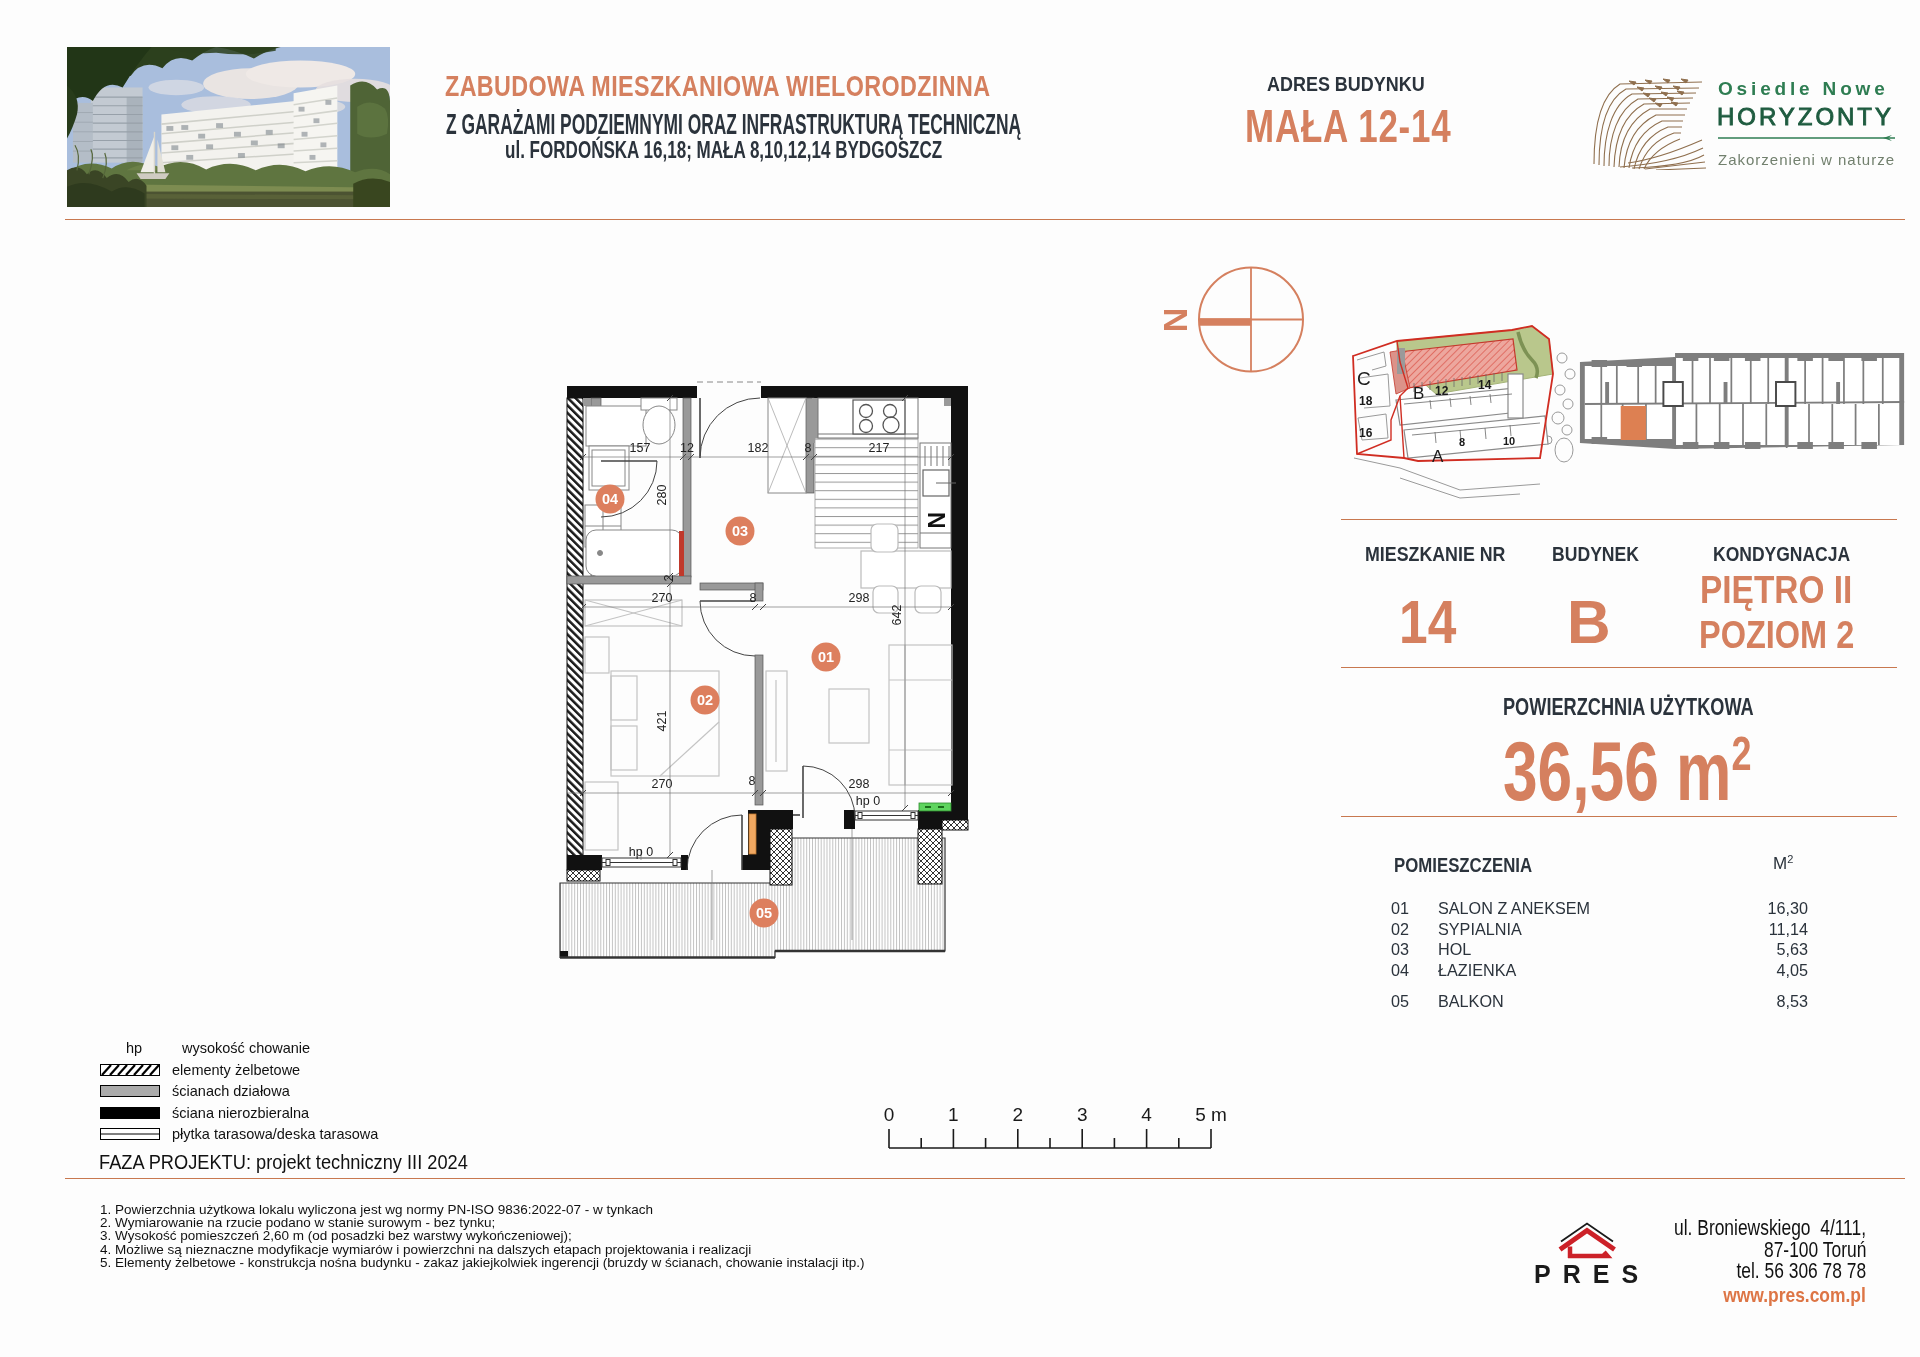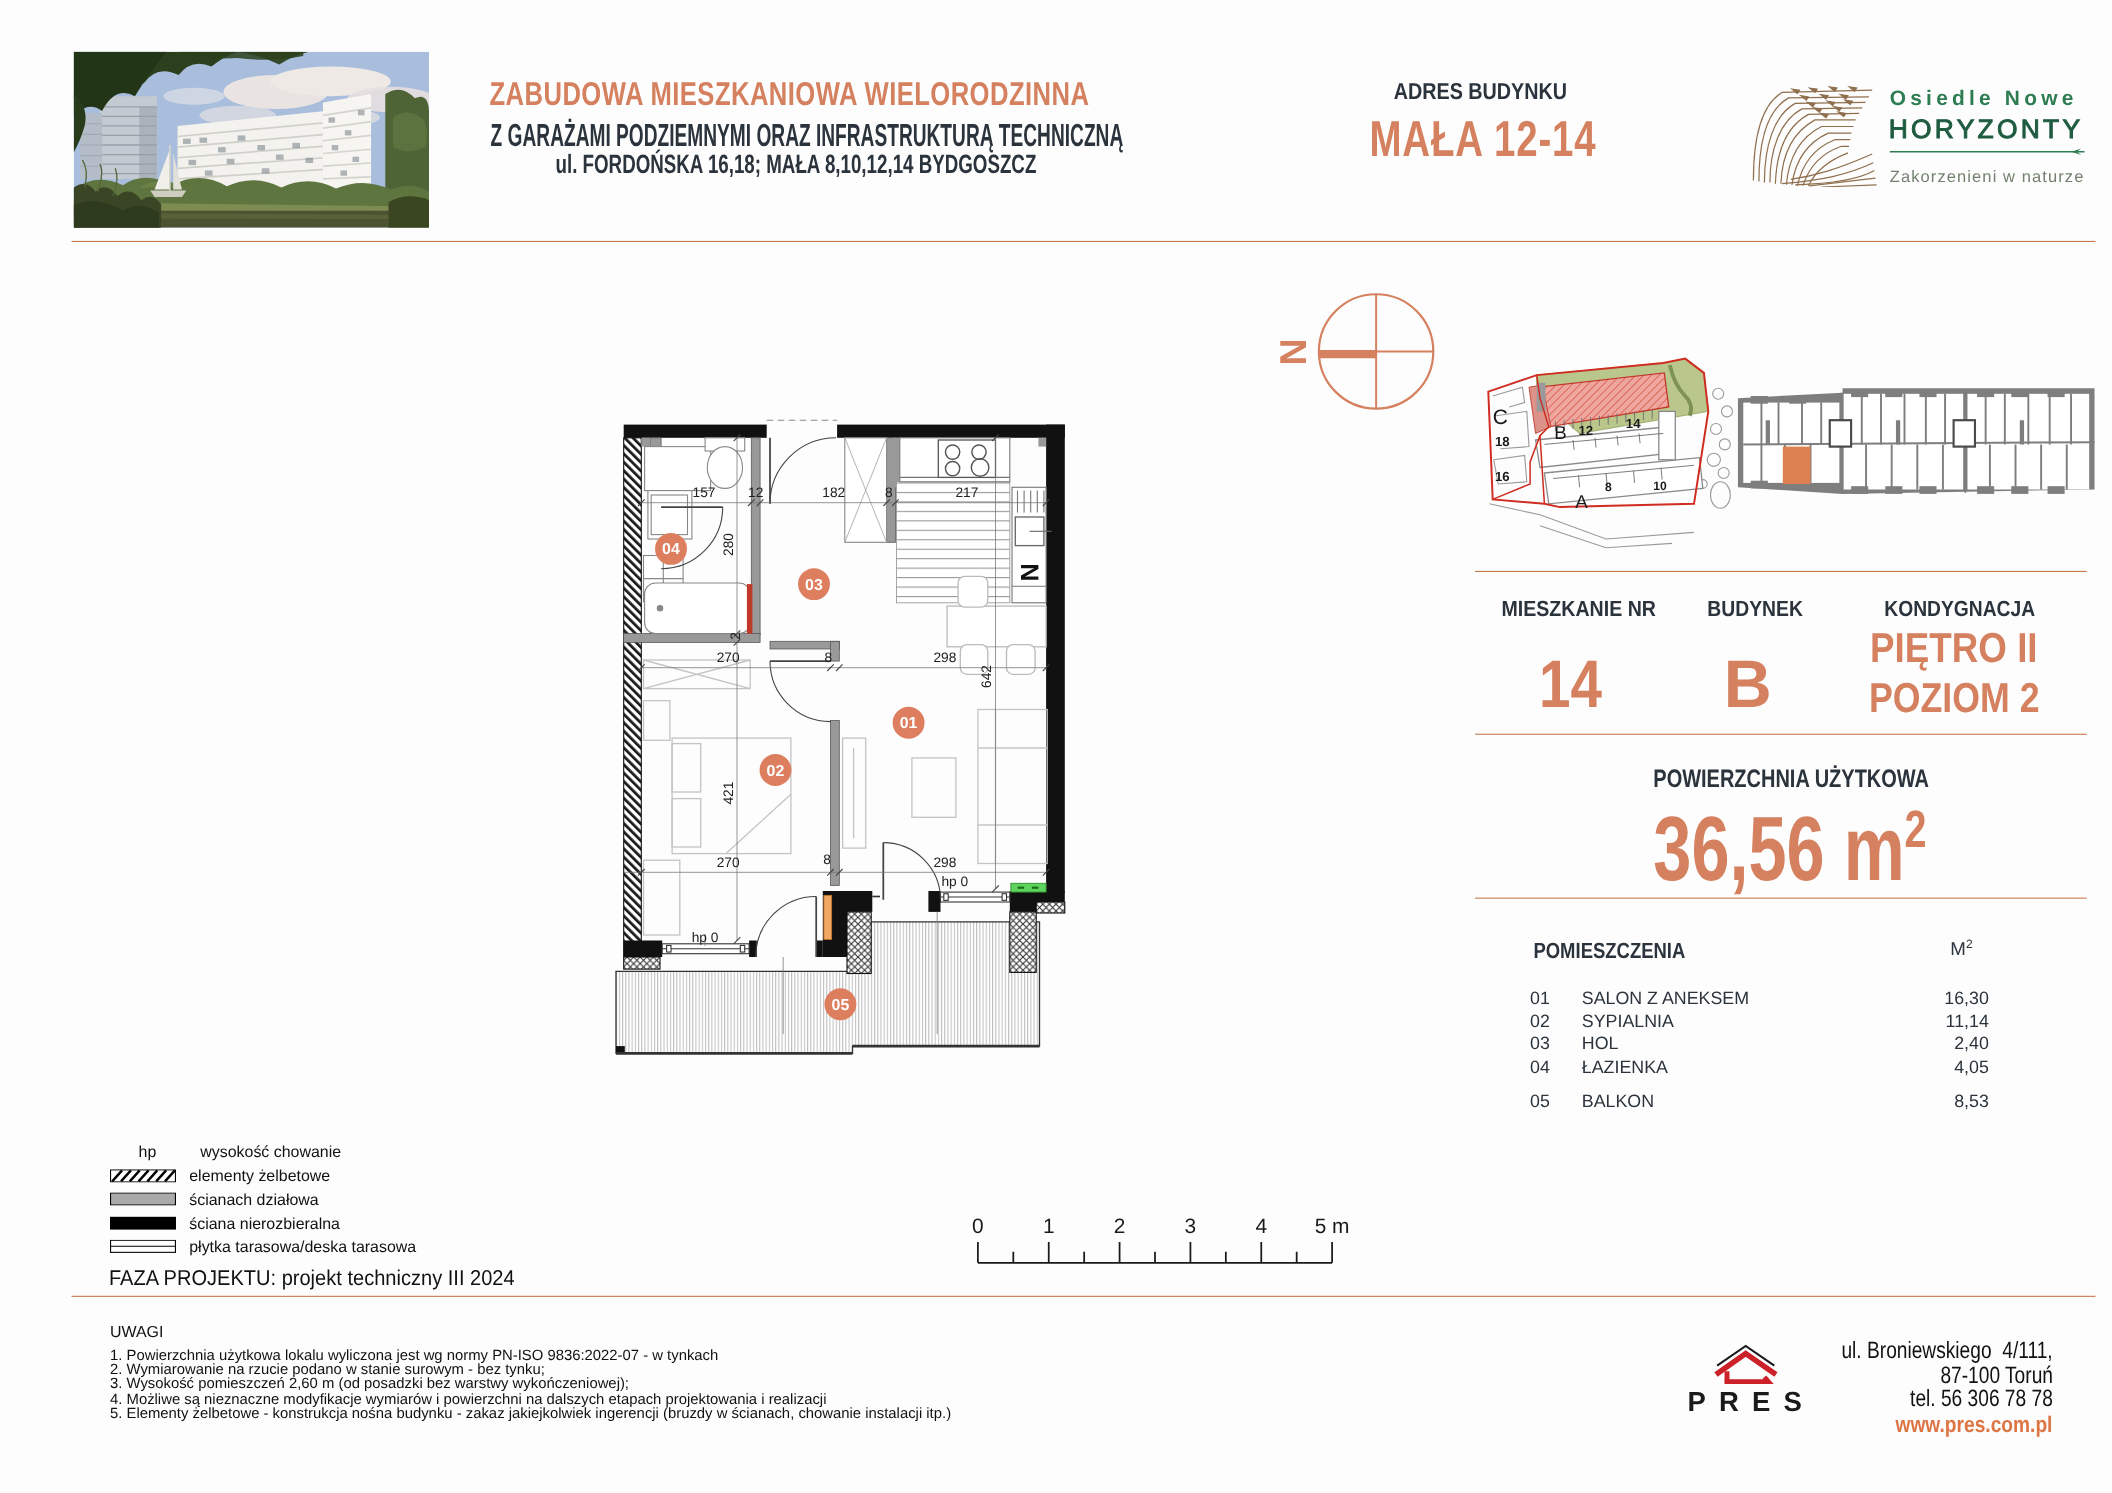"2,40" span { text: 2,40 -> 5,63 }
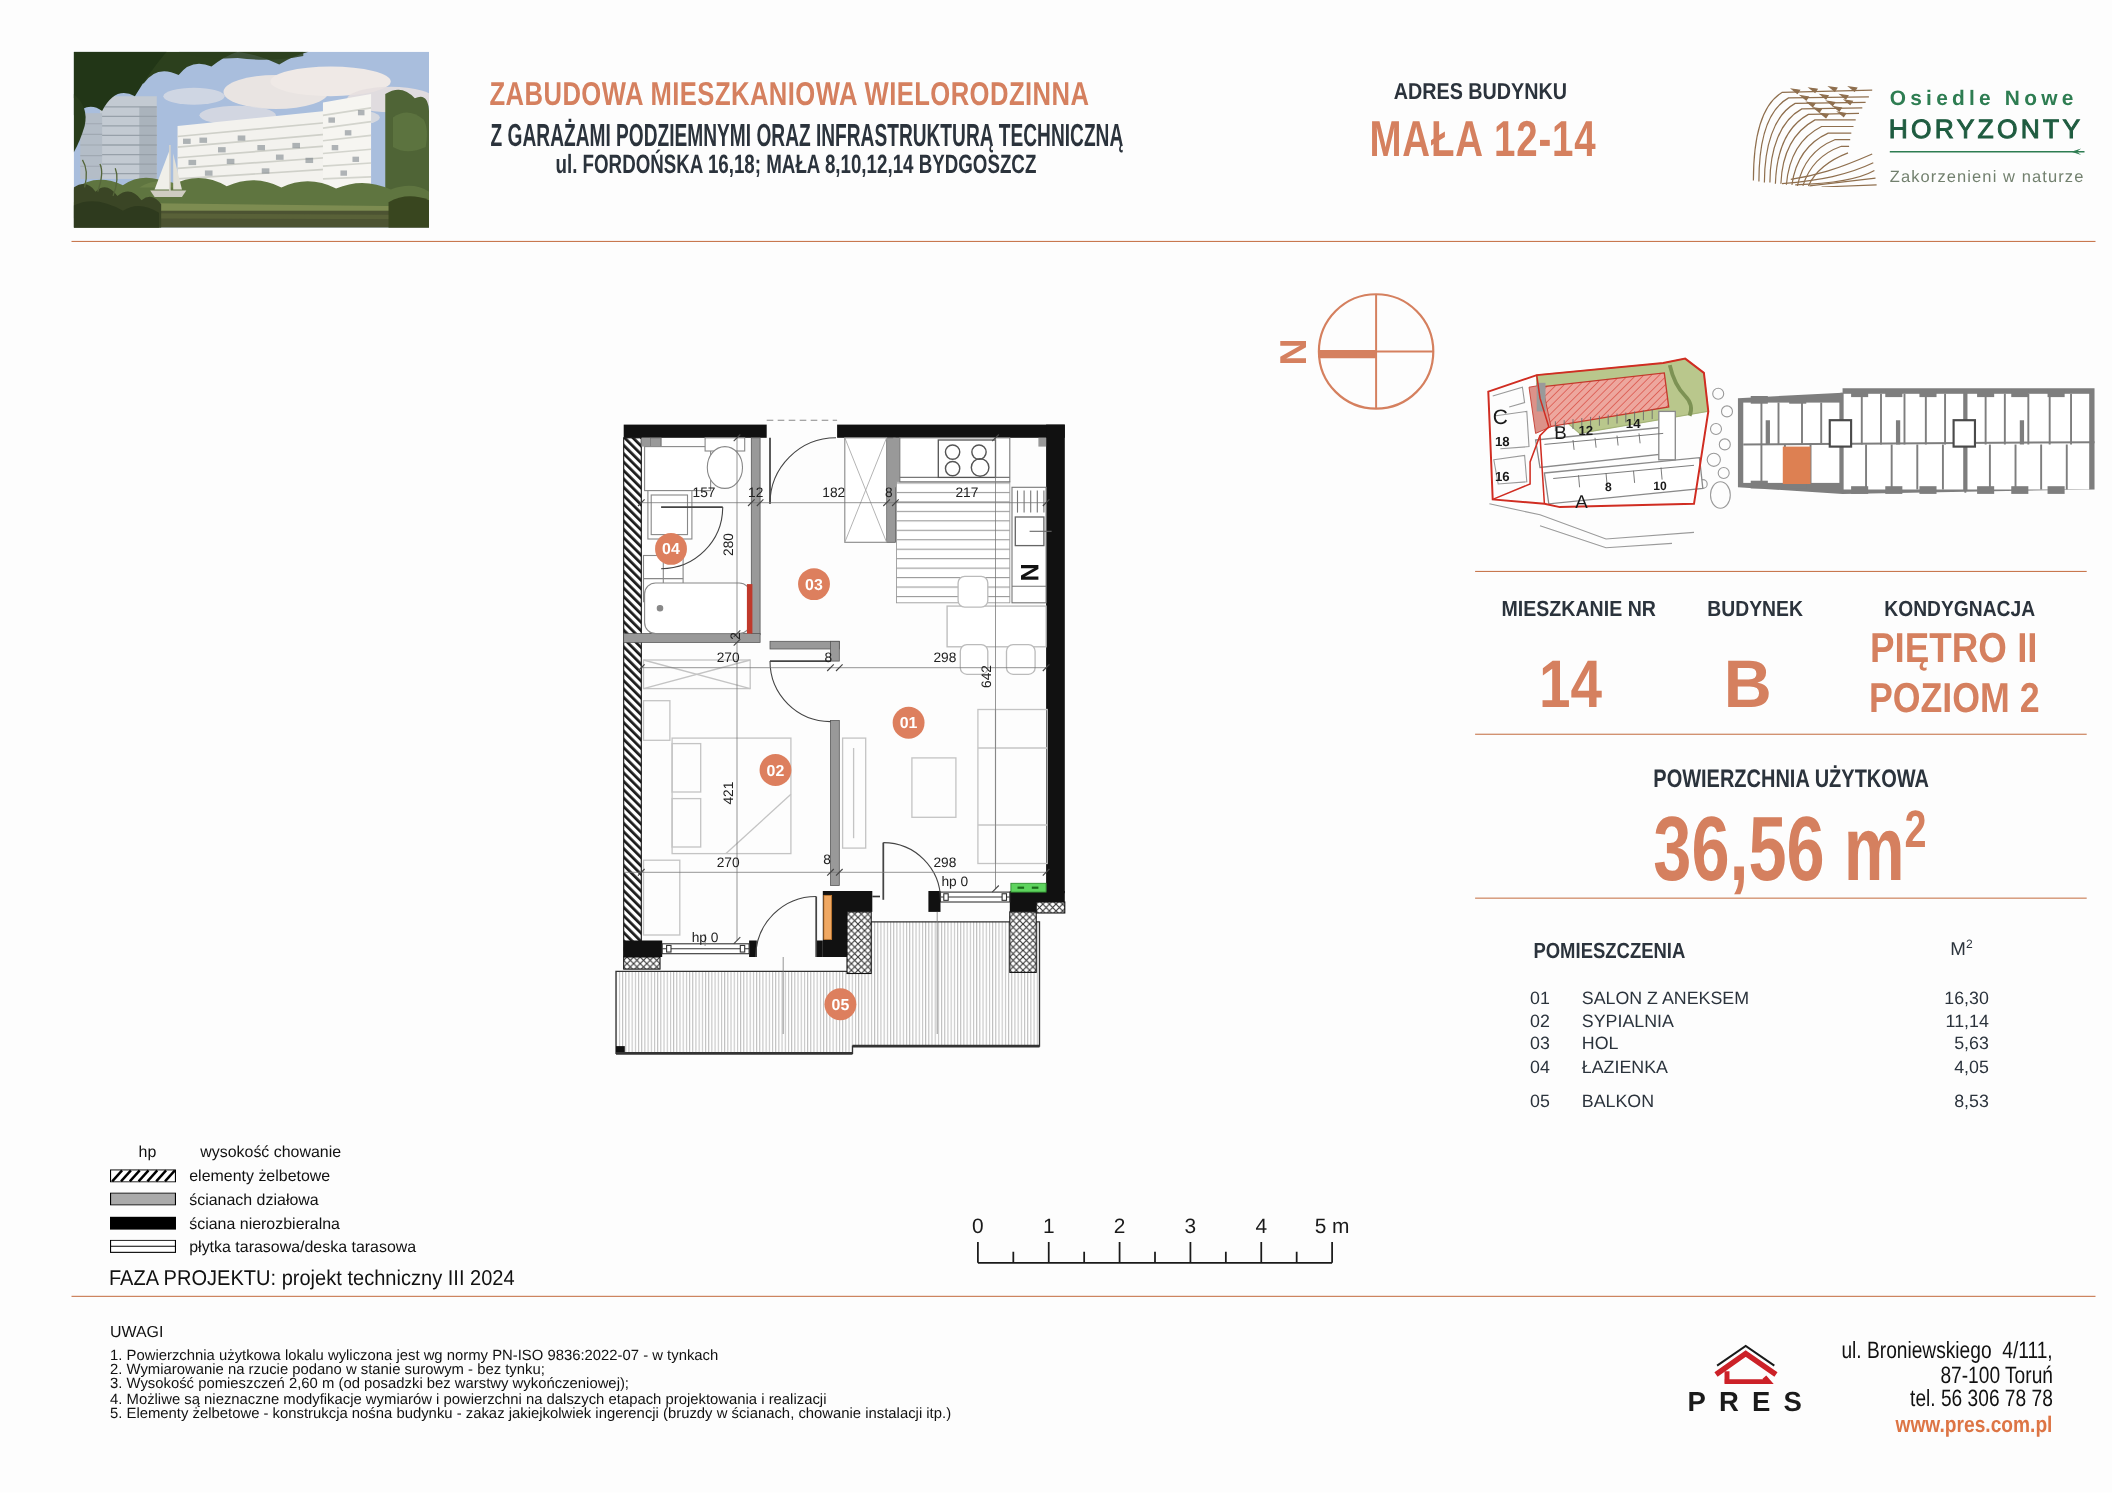"UWAGI" div { html: <div>UWAGI</div> -> none }
